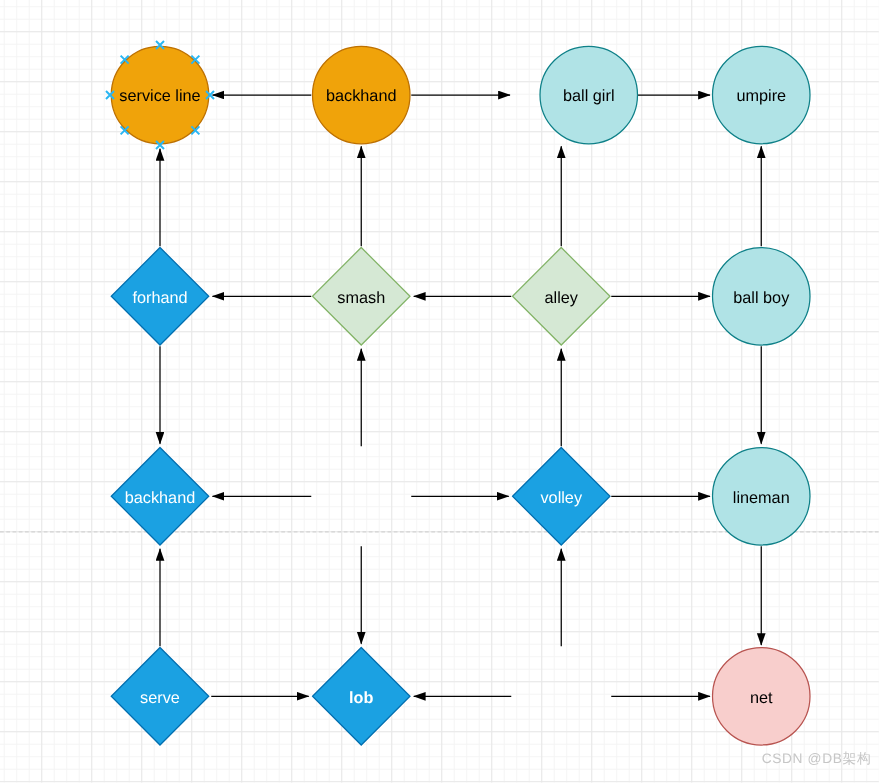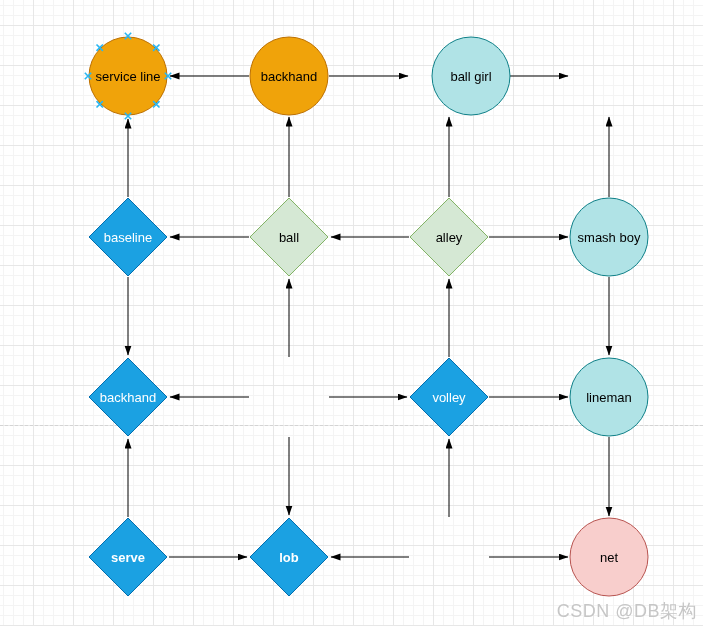"umpire" div.node { html: none -> <div> <svg> <circle></circle> </svg> <span>umpire</span> </div> }
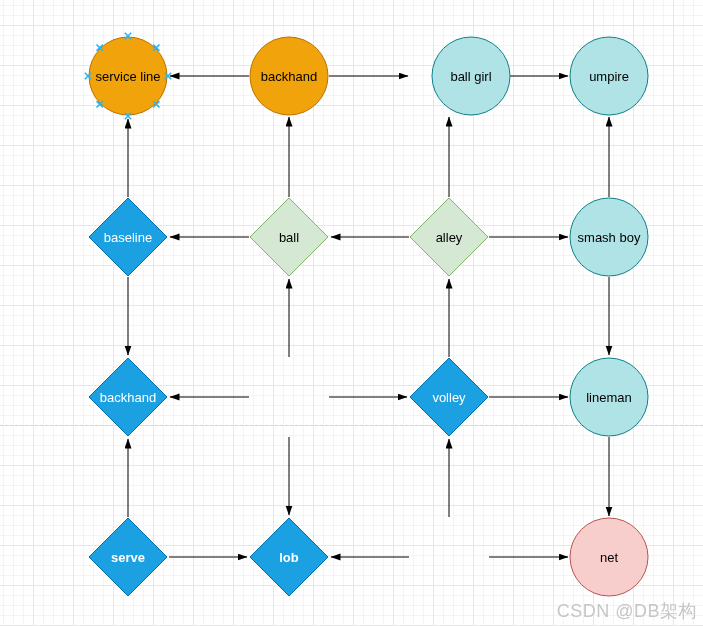"baseline" span.lbl { text: baseline -> forhand }
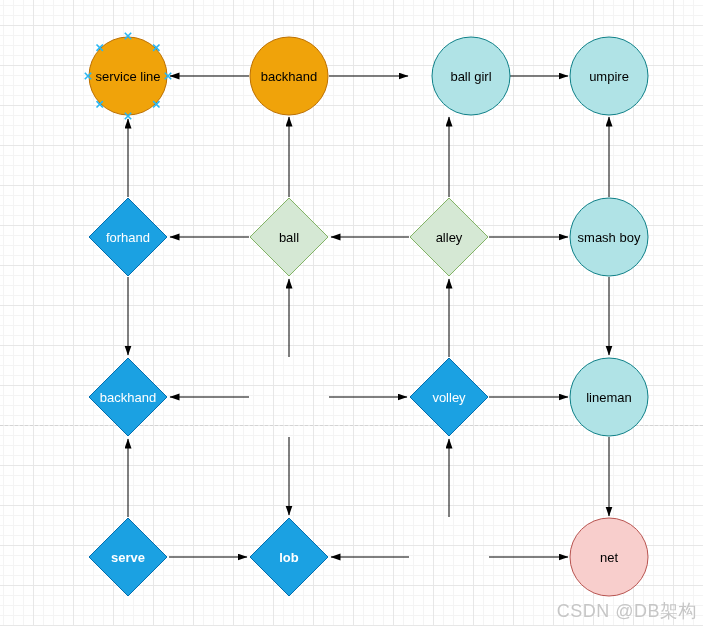"ball" span.lbl { text: ball -> smash }
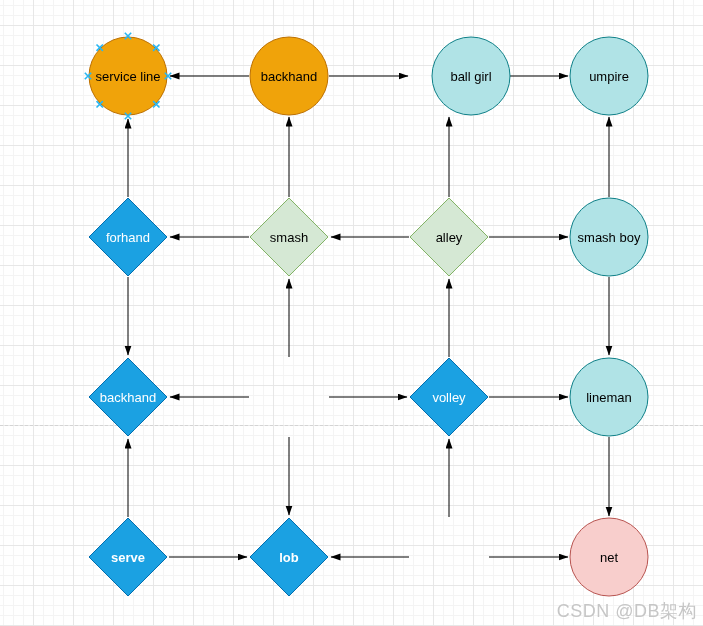"smash boy" span.lbl { text: smash -> ball }
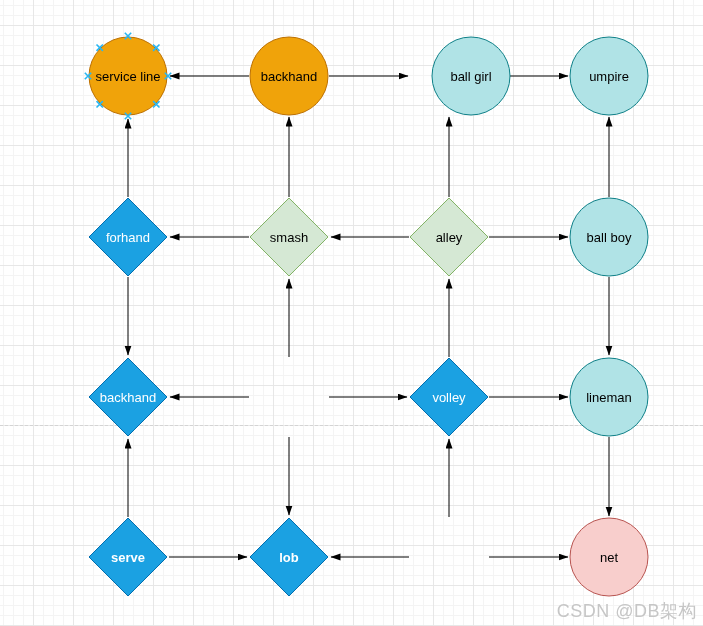"serve" div.node { font-weight: bold -> none }
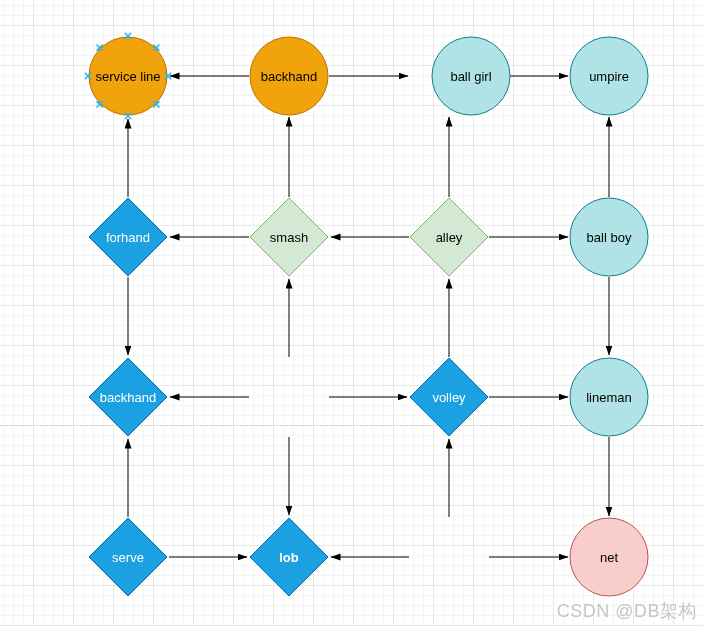"CSDN @DB架构" .watermark { font-size: 18px -> 11px }
